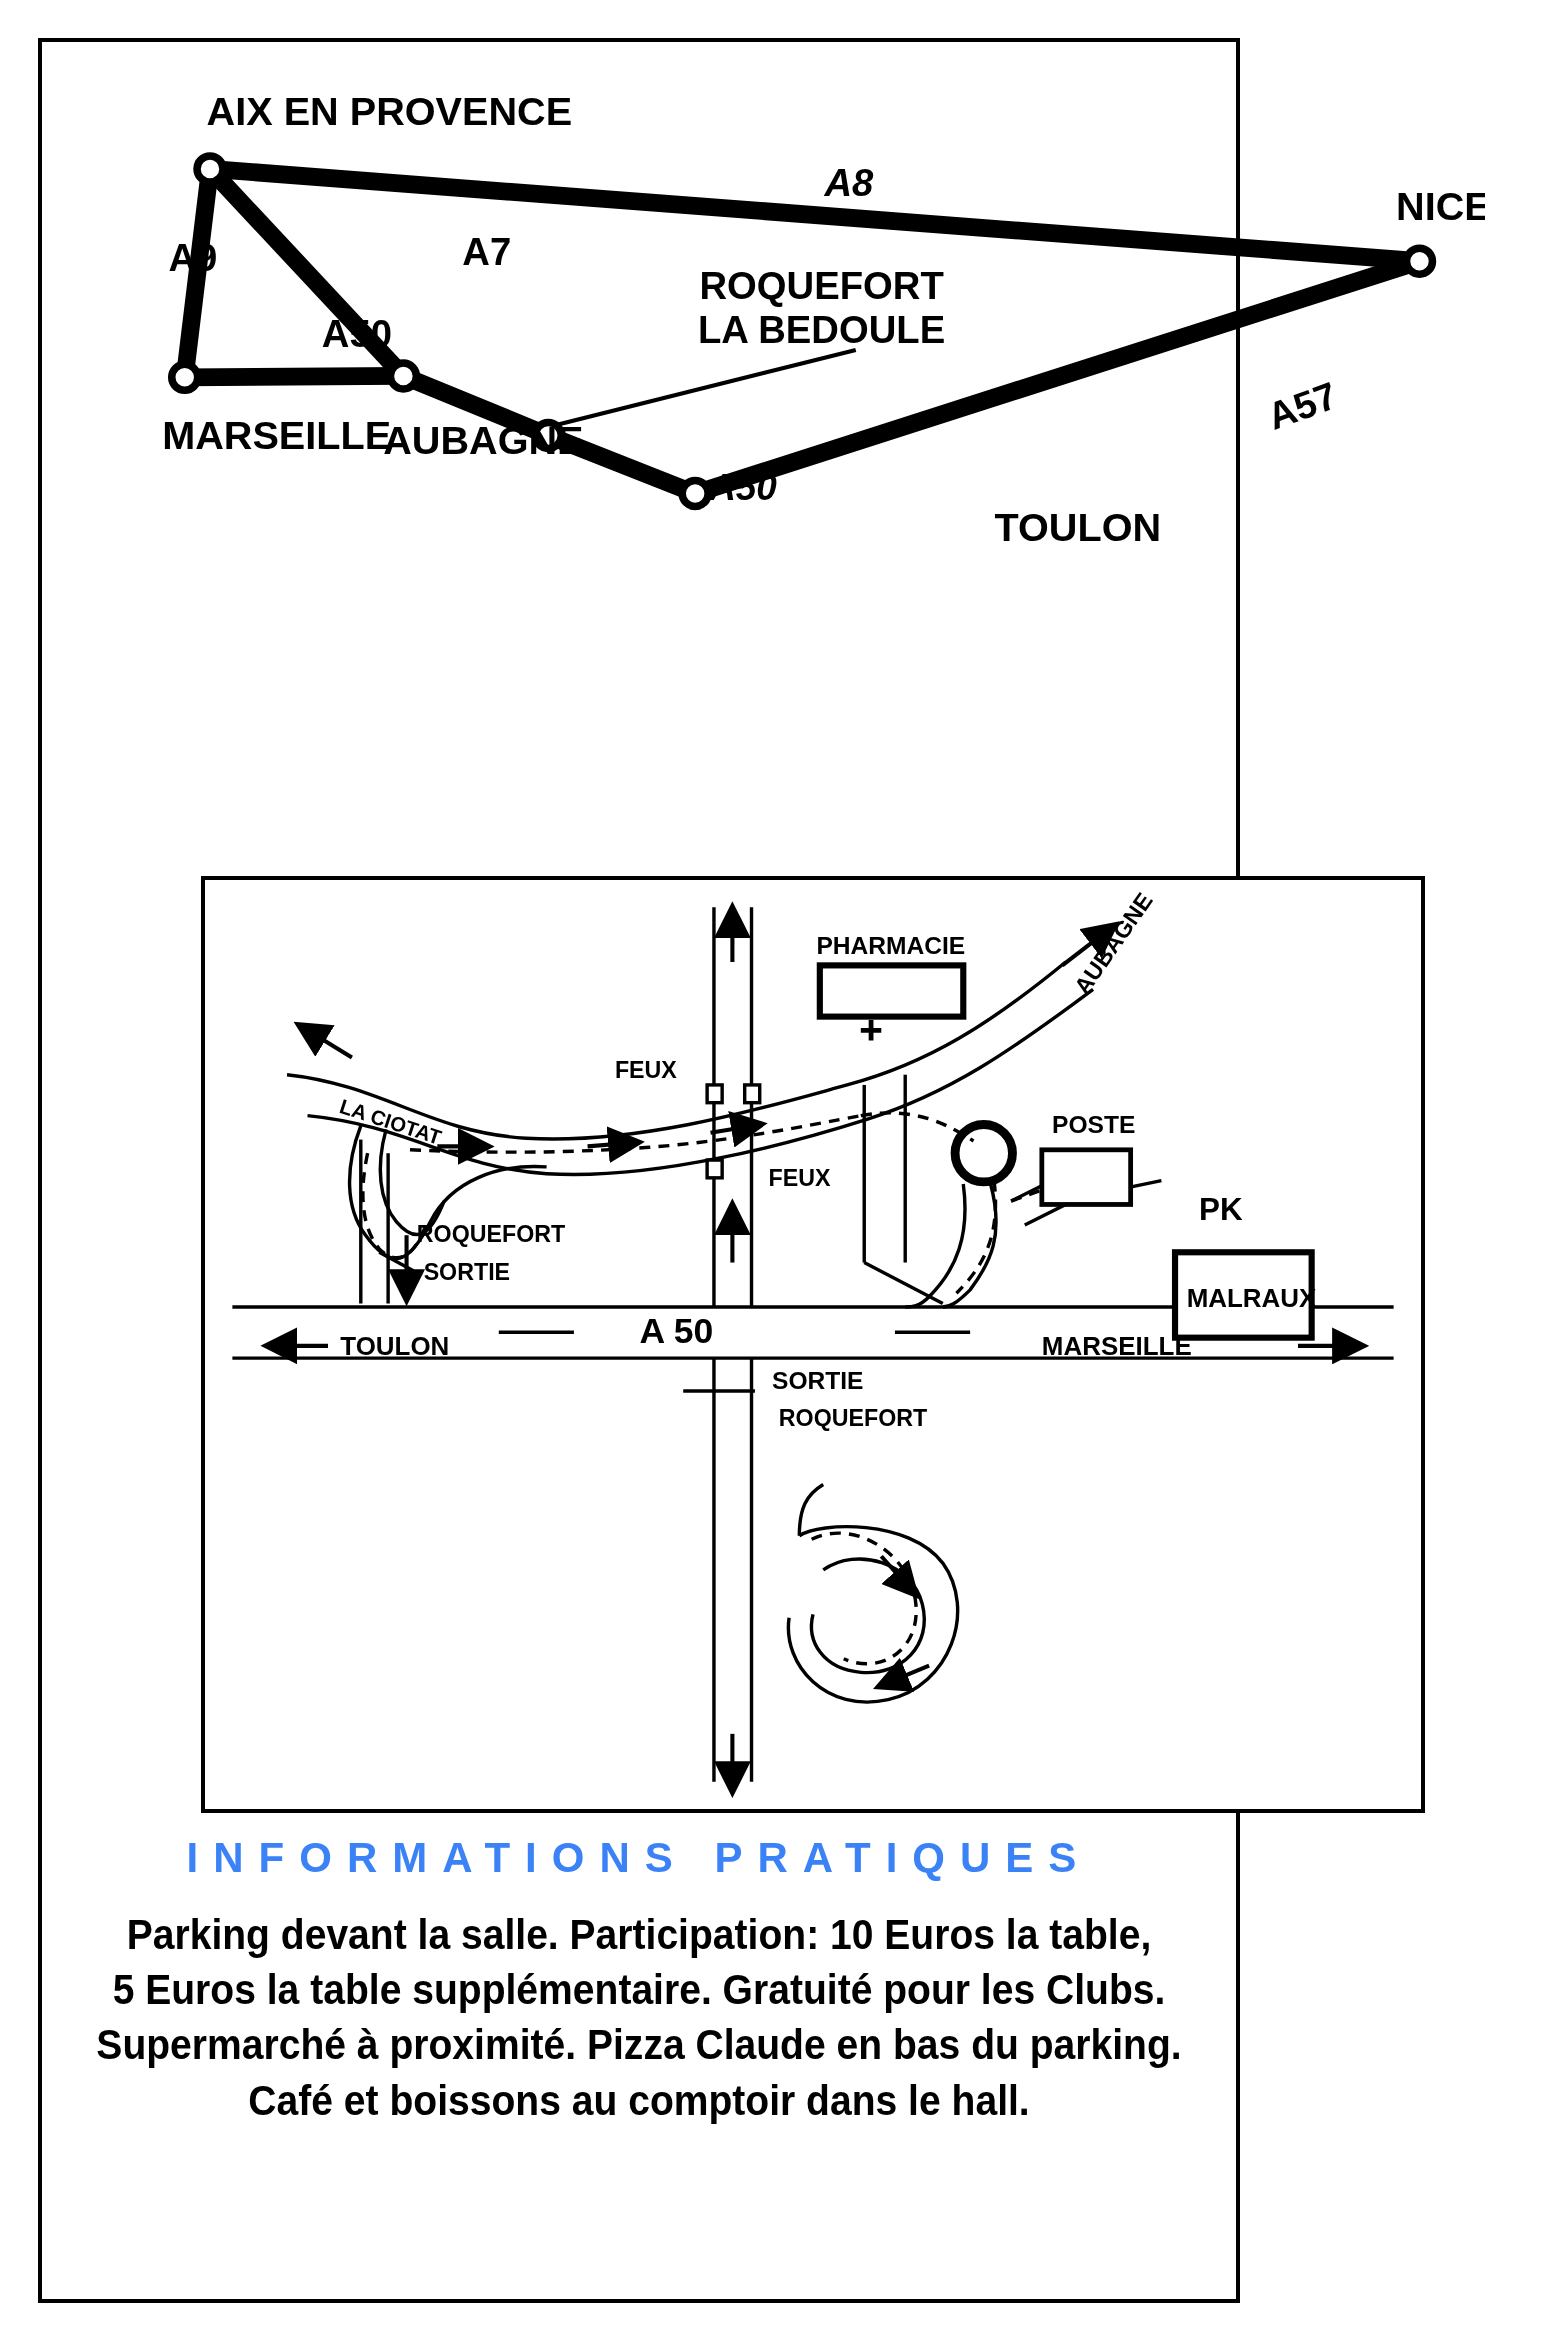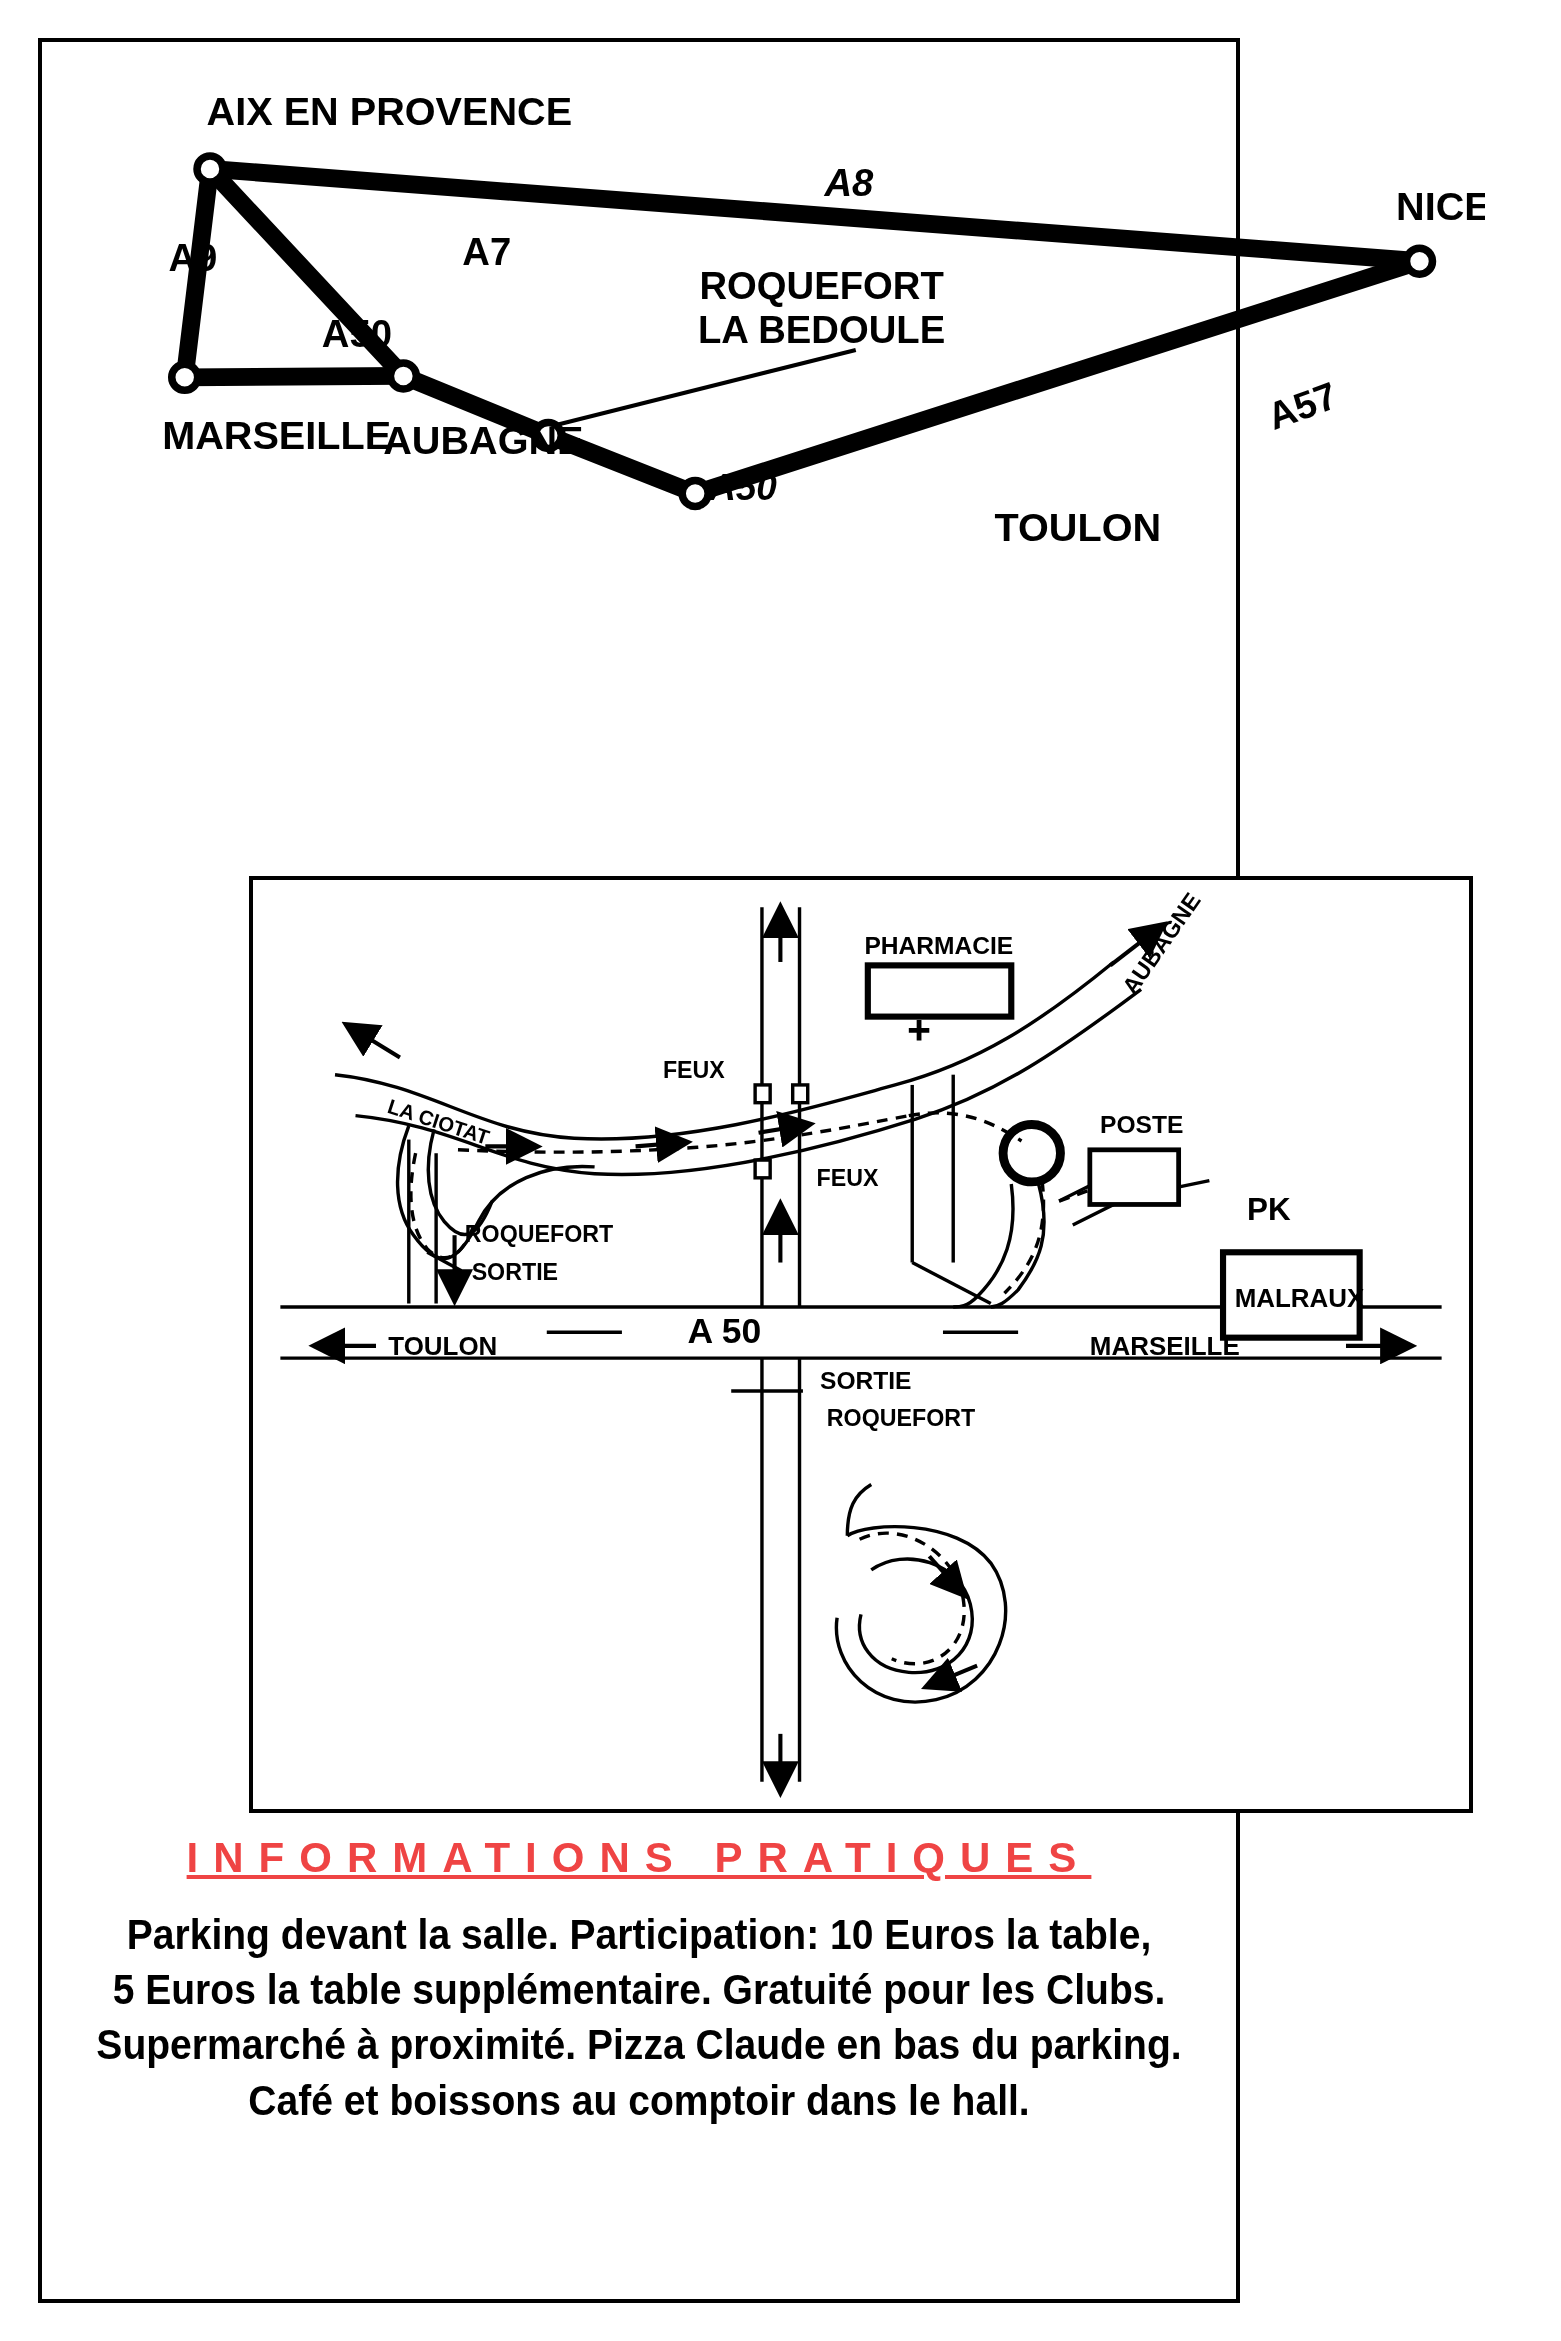"PHARMACIE" #local-map { margin-left: 48px -> none }
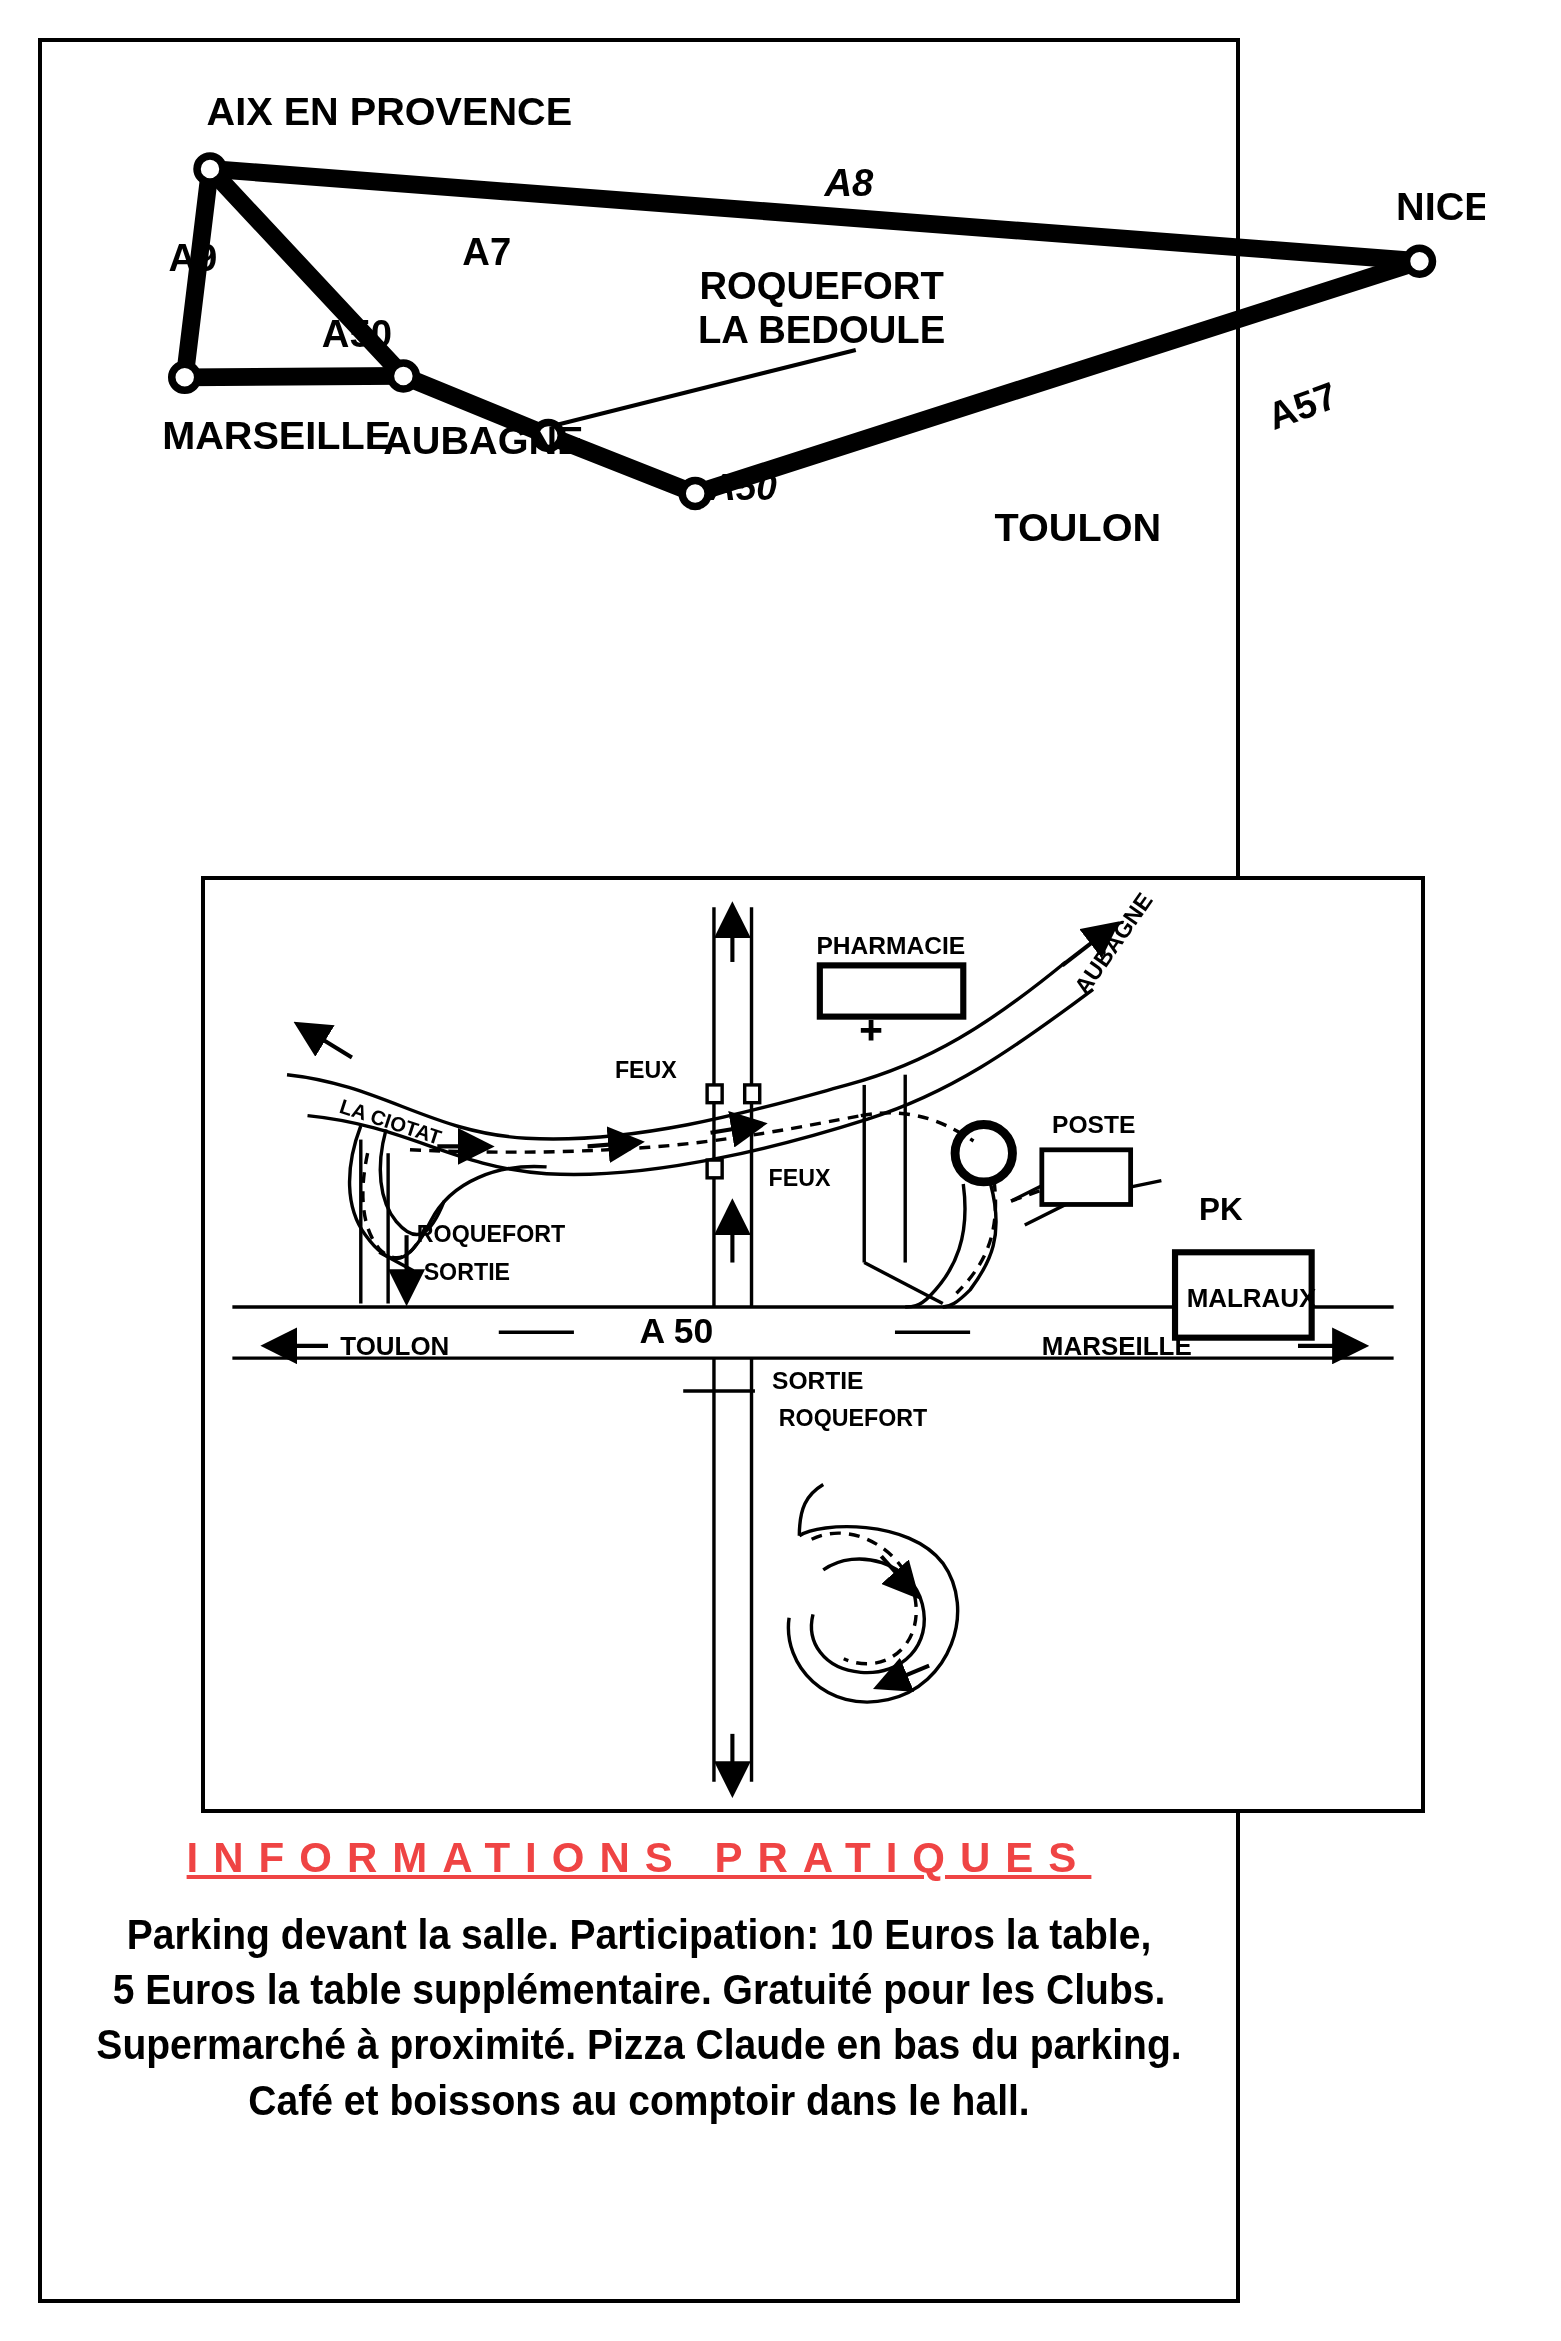"INFORMATIONS PRATIQUES" #info-title { color: #ef4444 -> #3b82f6; text-decoration: underline -> none }
